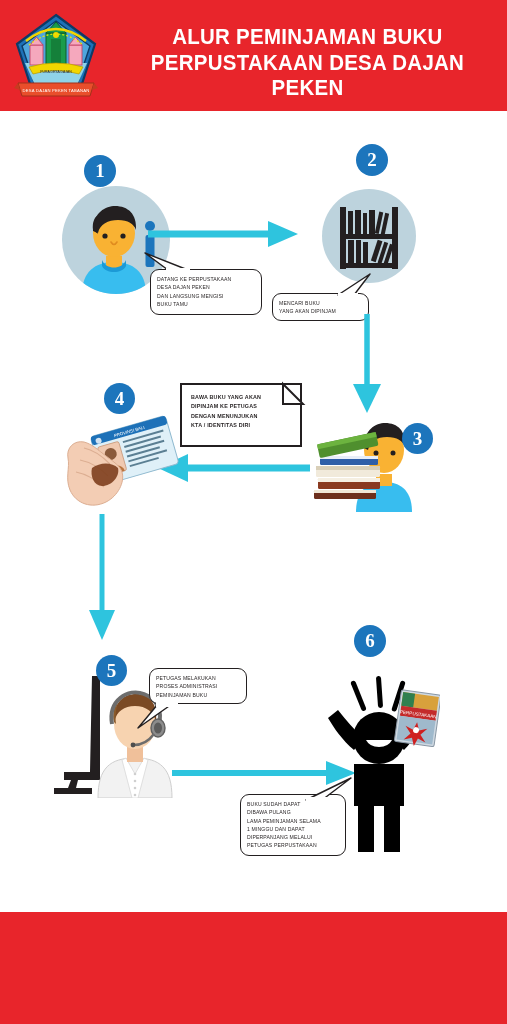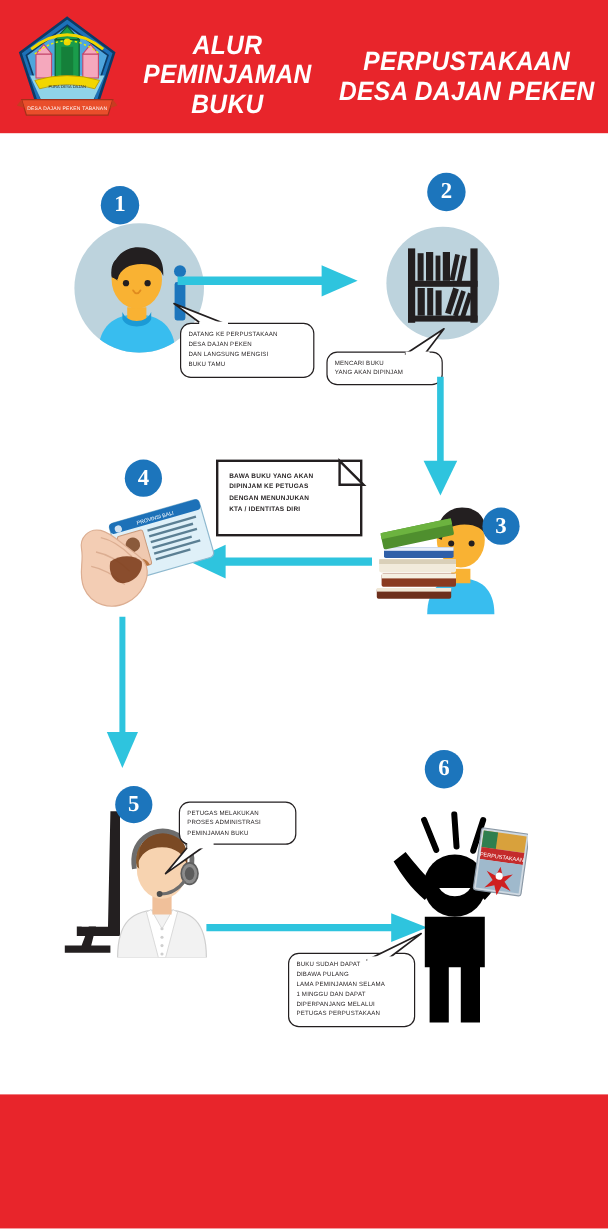"ALUR PEMINJAMAN BUKU" .header-titles { flex-direction: row -> column; font-style: italic -> none }
